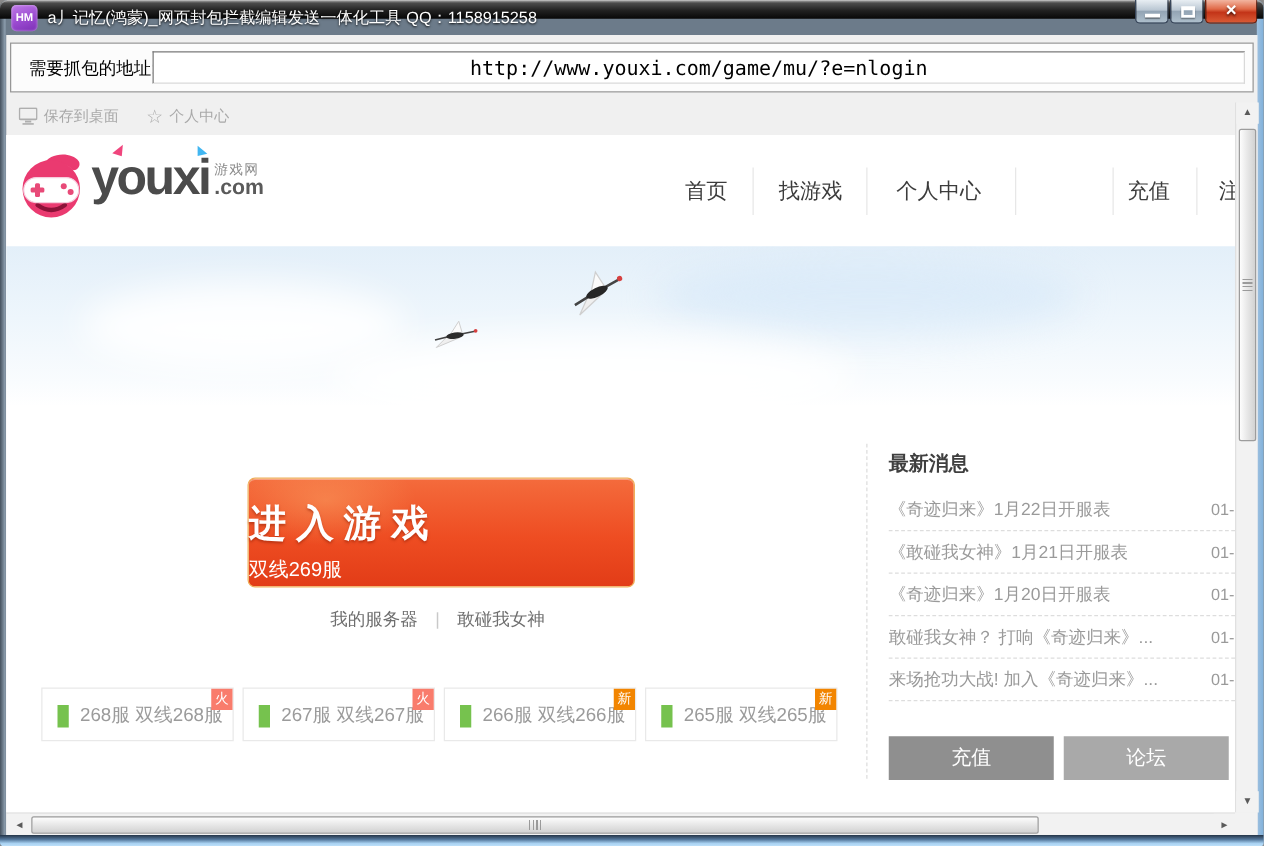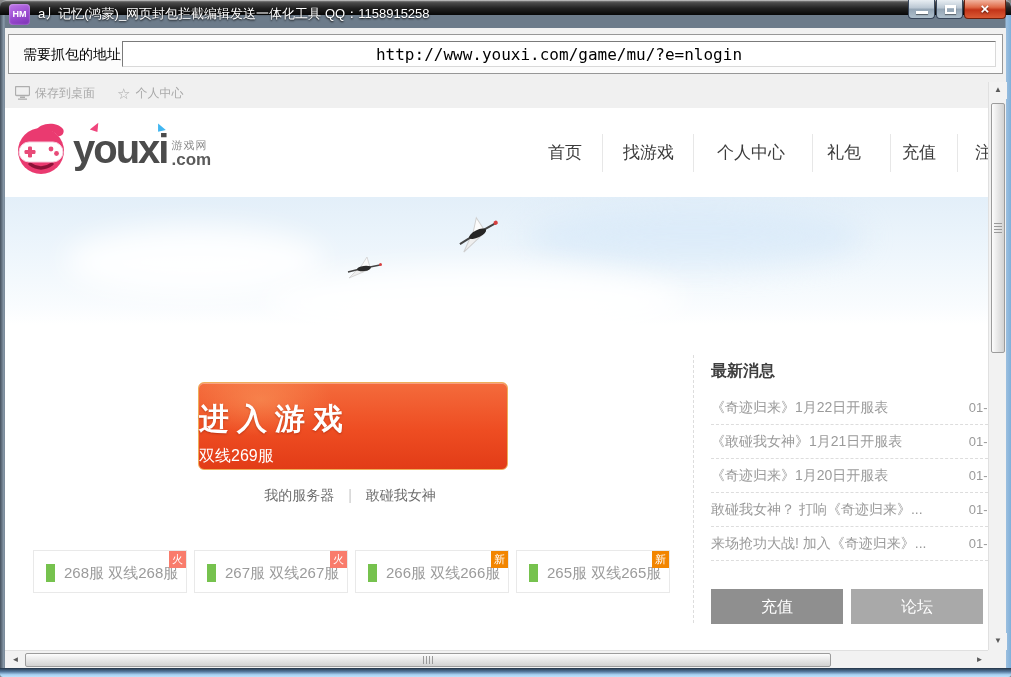"youxi" .logo { align-items: center -> flex-start }
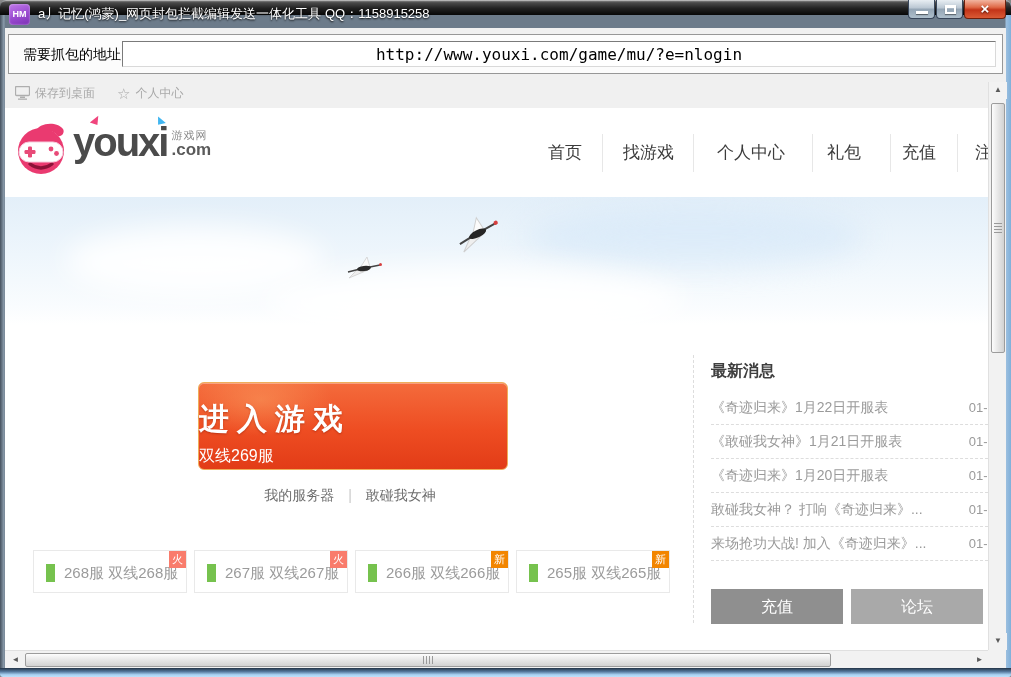"礼包" div.nav-item { html: <div>礼包</div> -> none }
